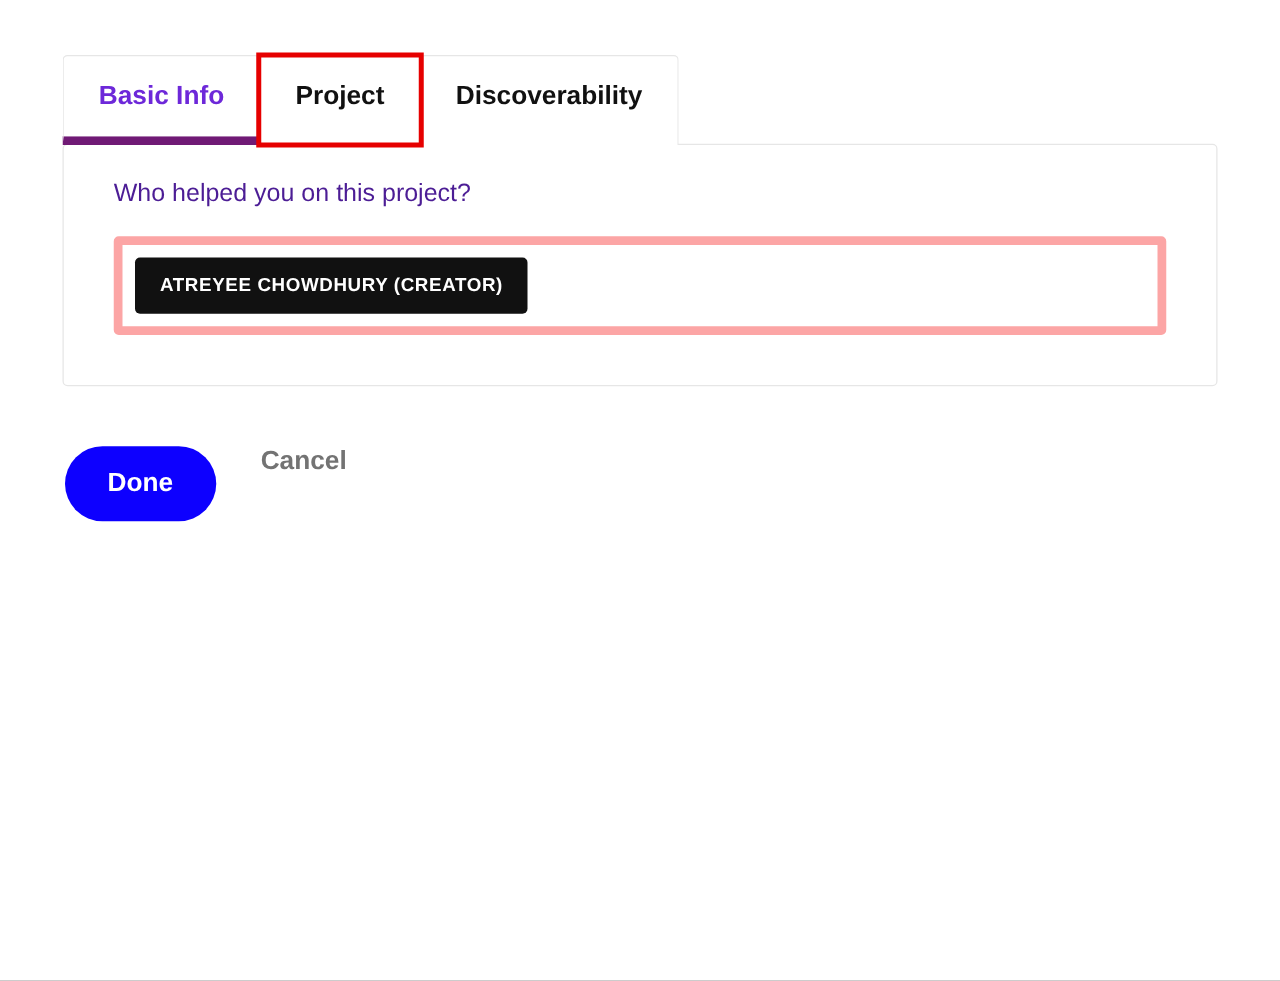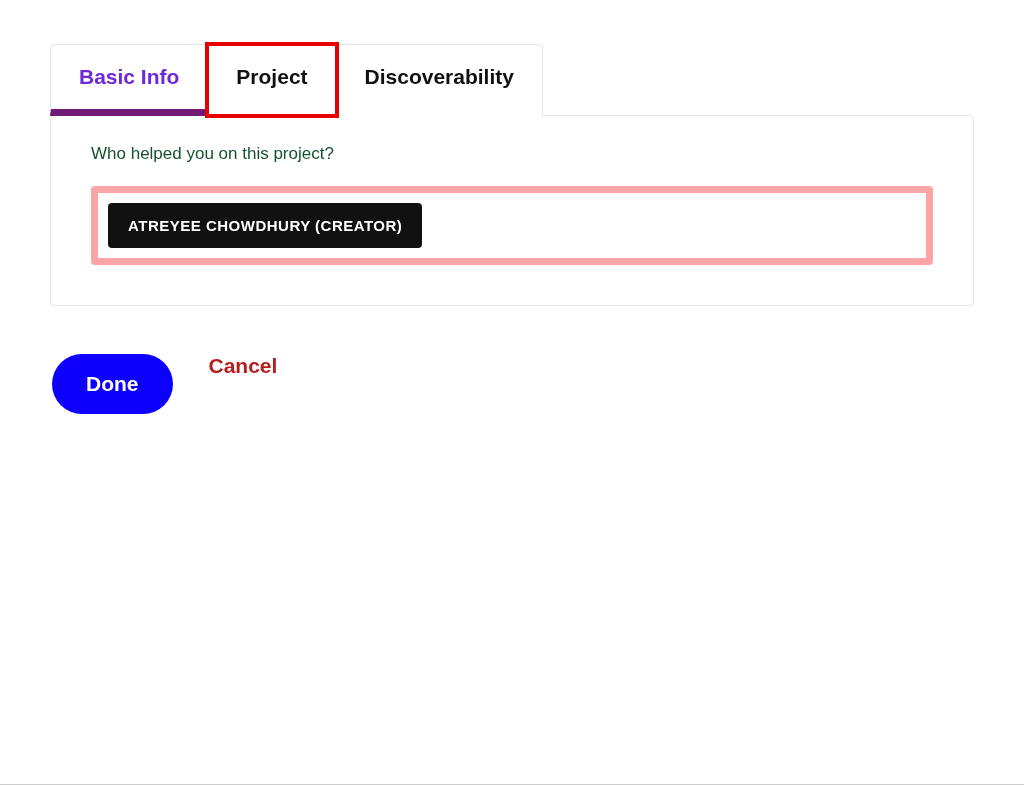"Who helped you on this" .section-subtitle { color: #14532d -> #4c1d95; font-size: 17px -> 20px }
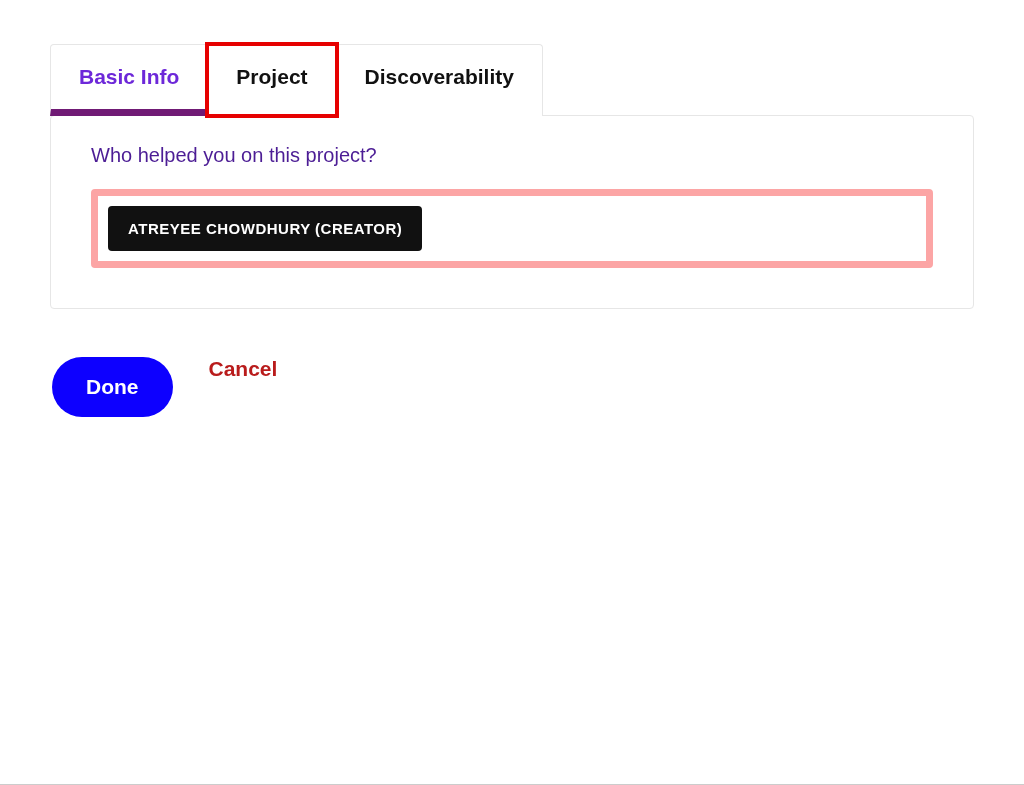"Cancel" .btn-secondary { color: #b91c1c -> #737373 }
